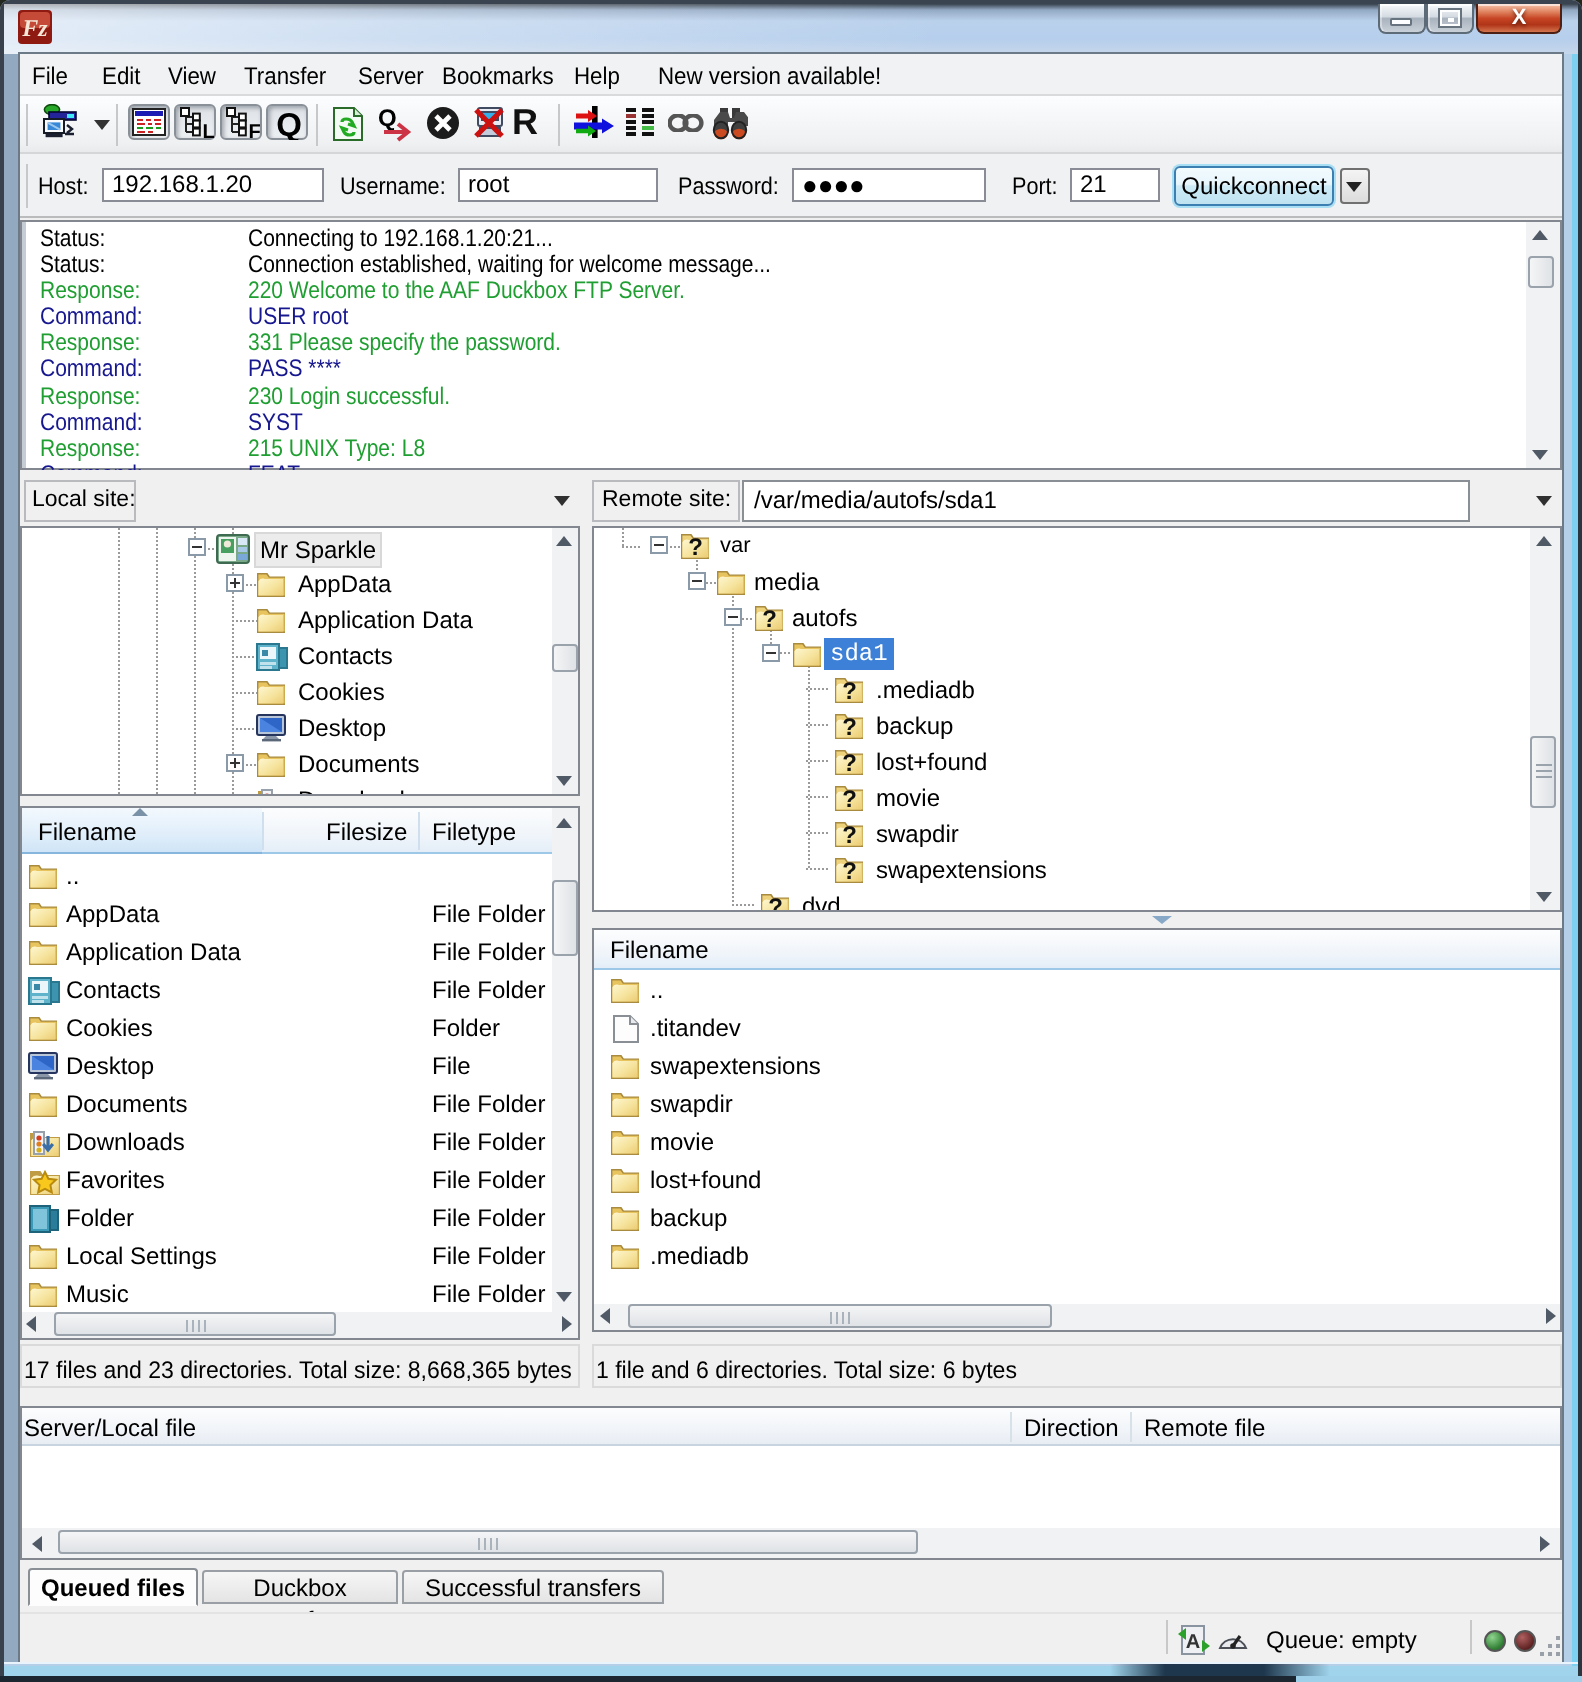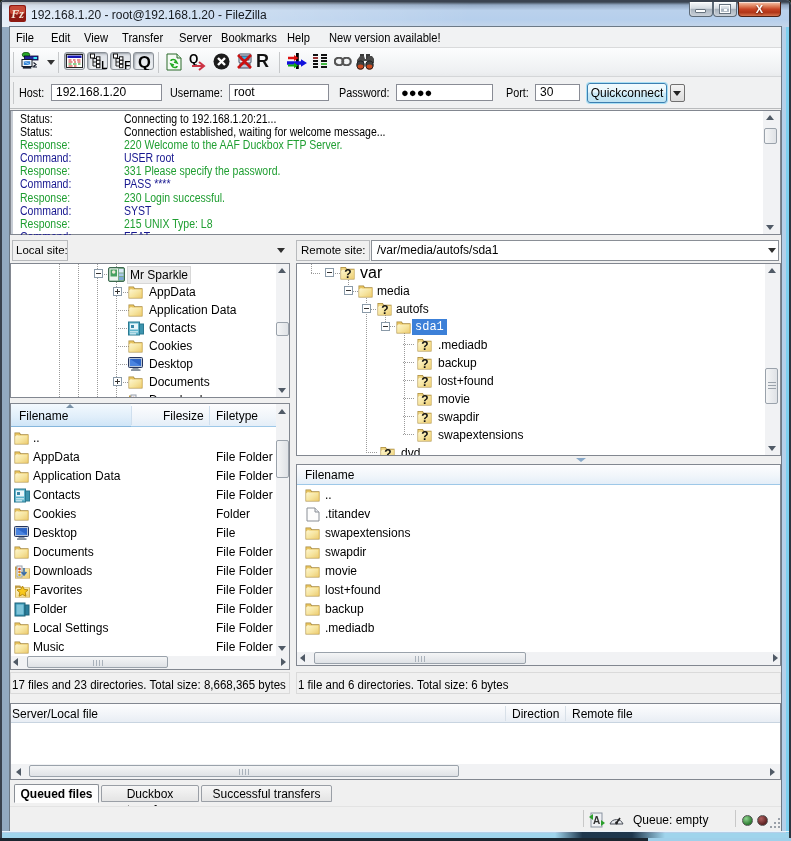"192.168.1.20 - root@192.168.1.20 -" div.a { html: <div>192.168.1.20 - root@192.168.1.20 - FileZilla</div> -> none }
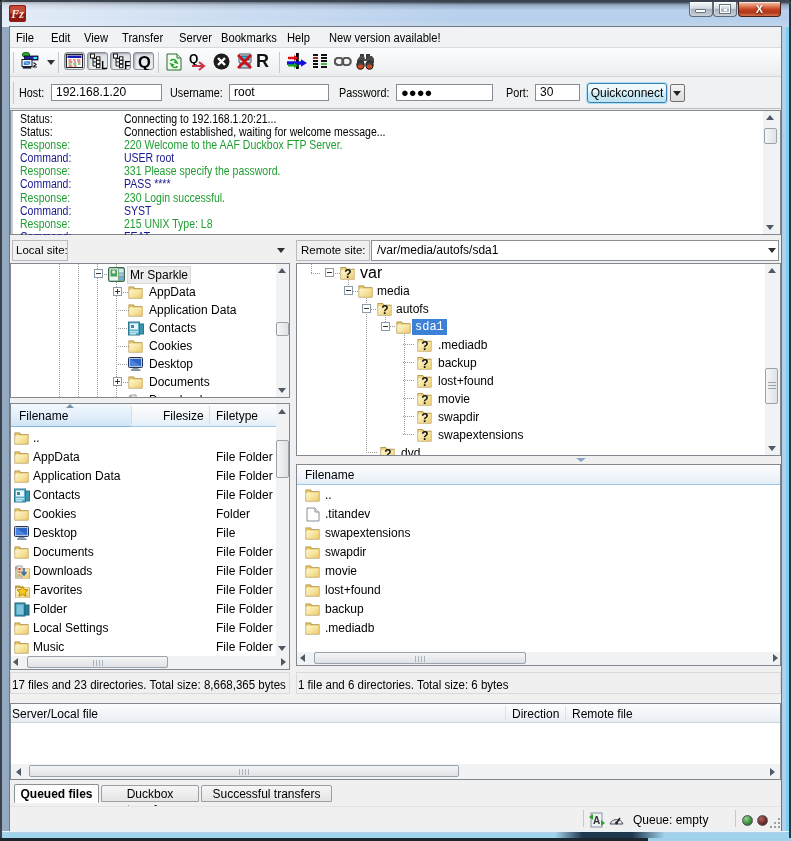"30" div.fld { text: 30 -> 21 }
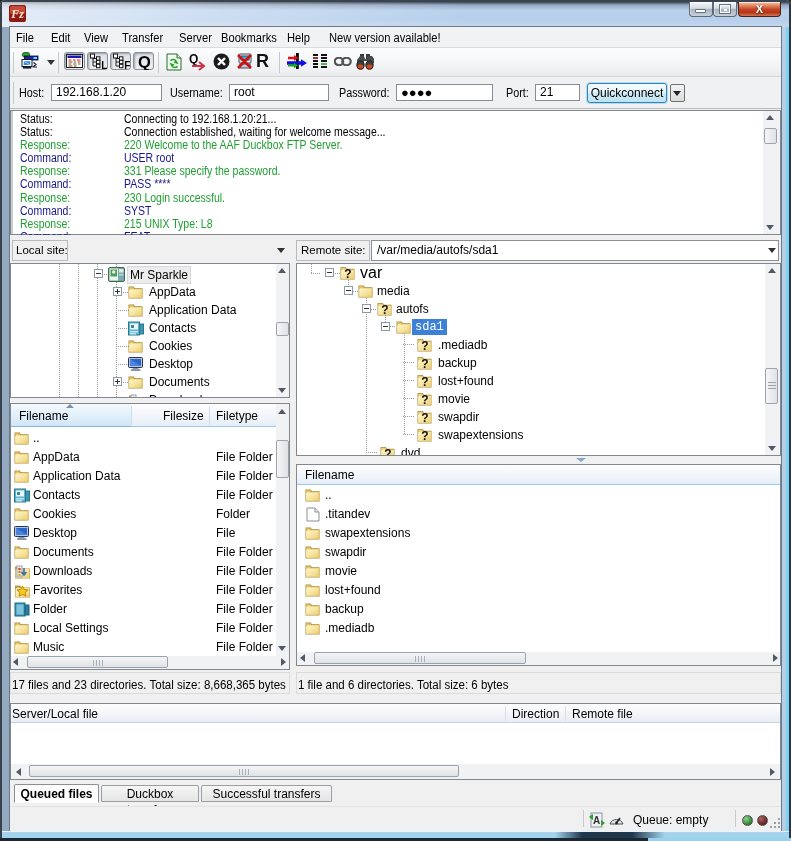"/var/media/autofs/sda1" div.a { width: 408px -> 364px }
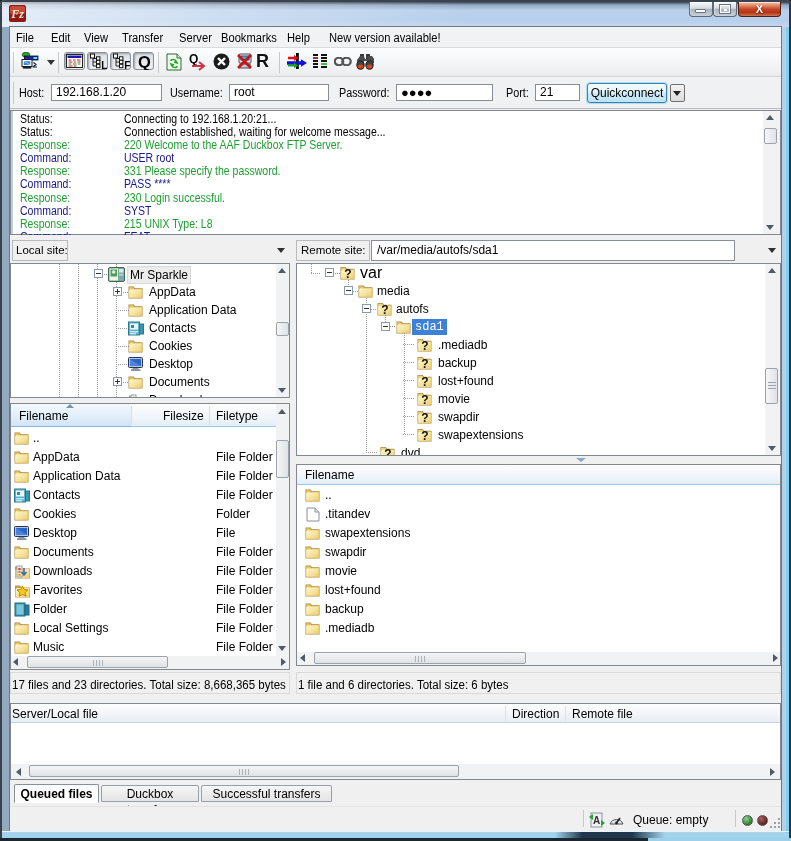"var" div.a { font-size: 16px -> 11px }
